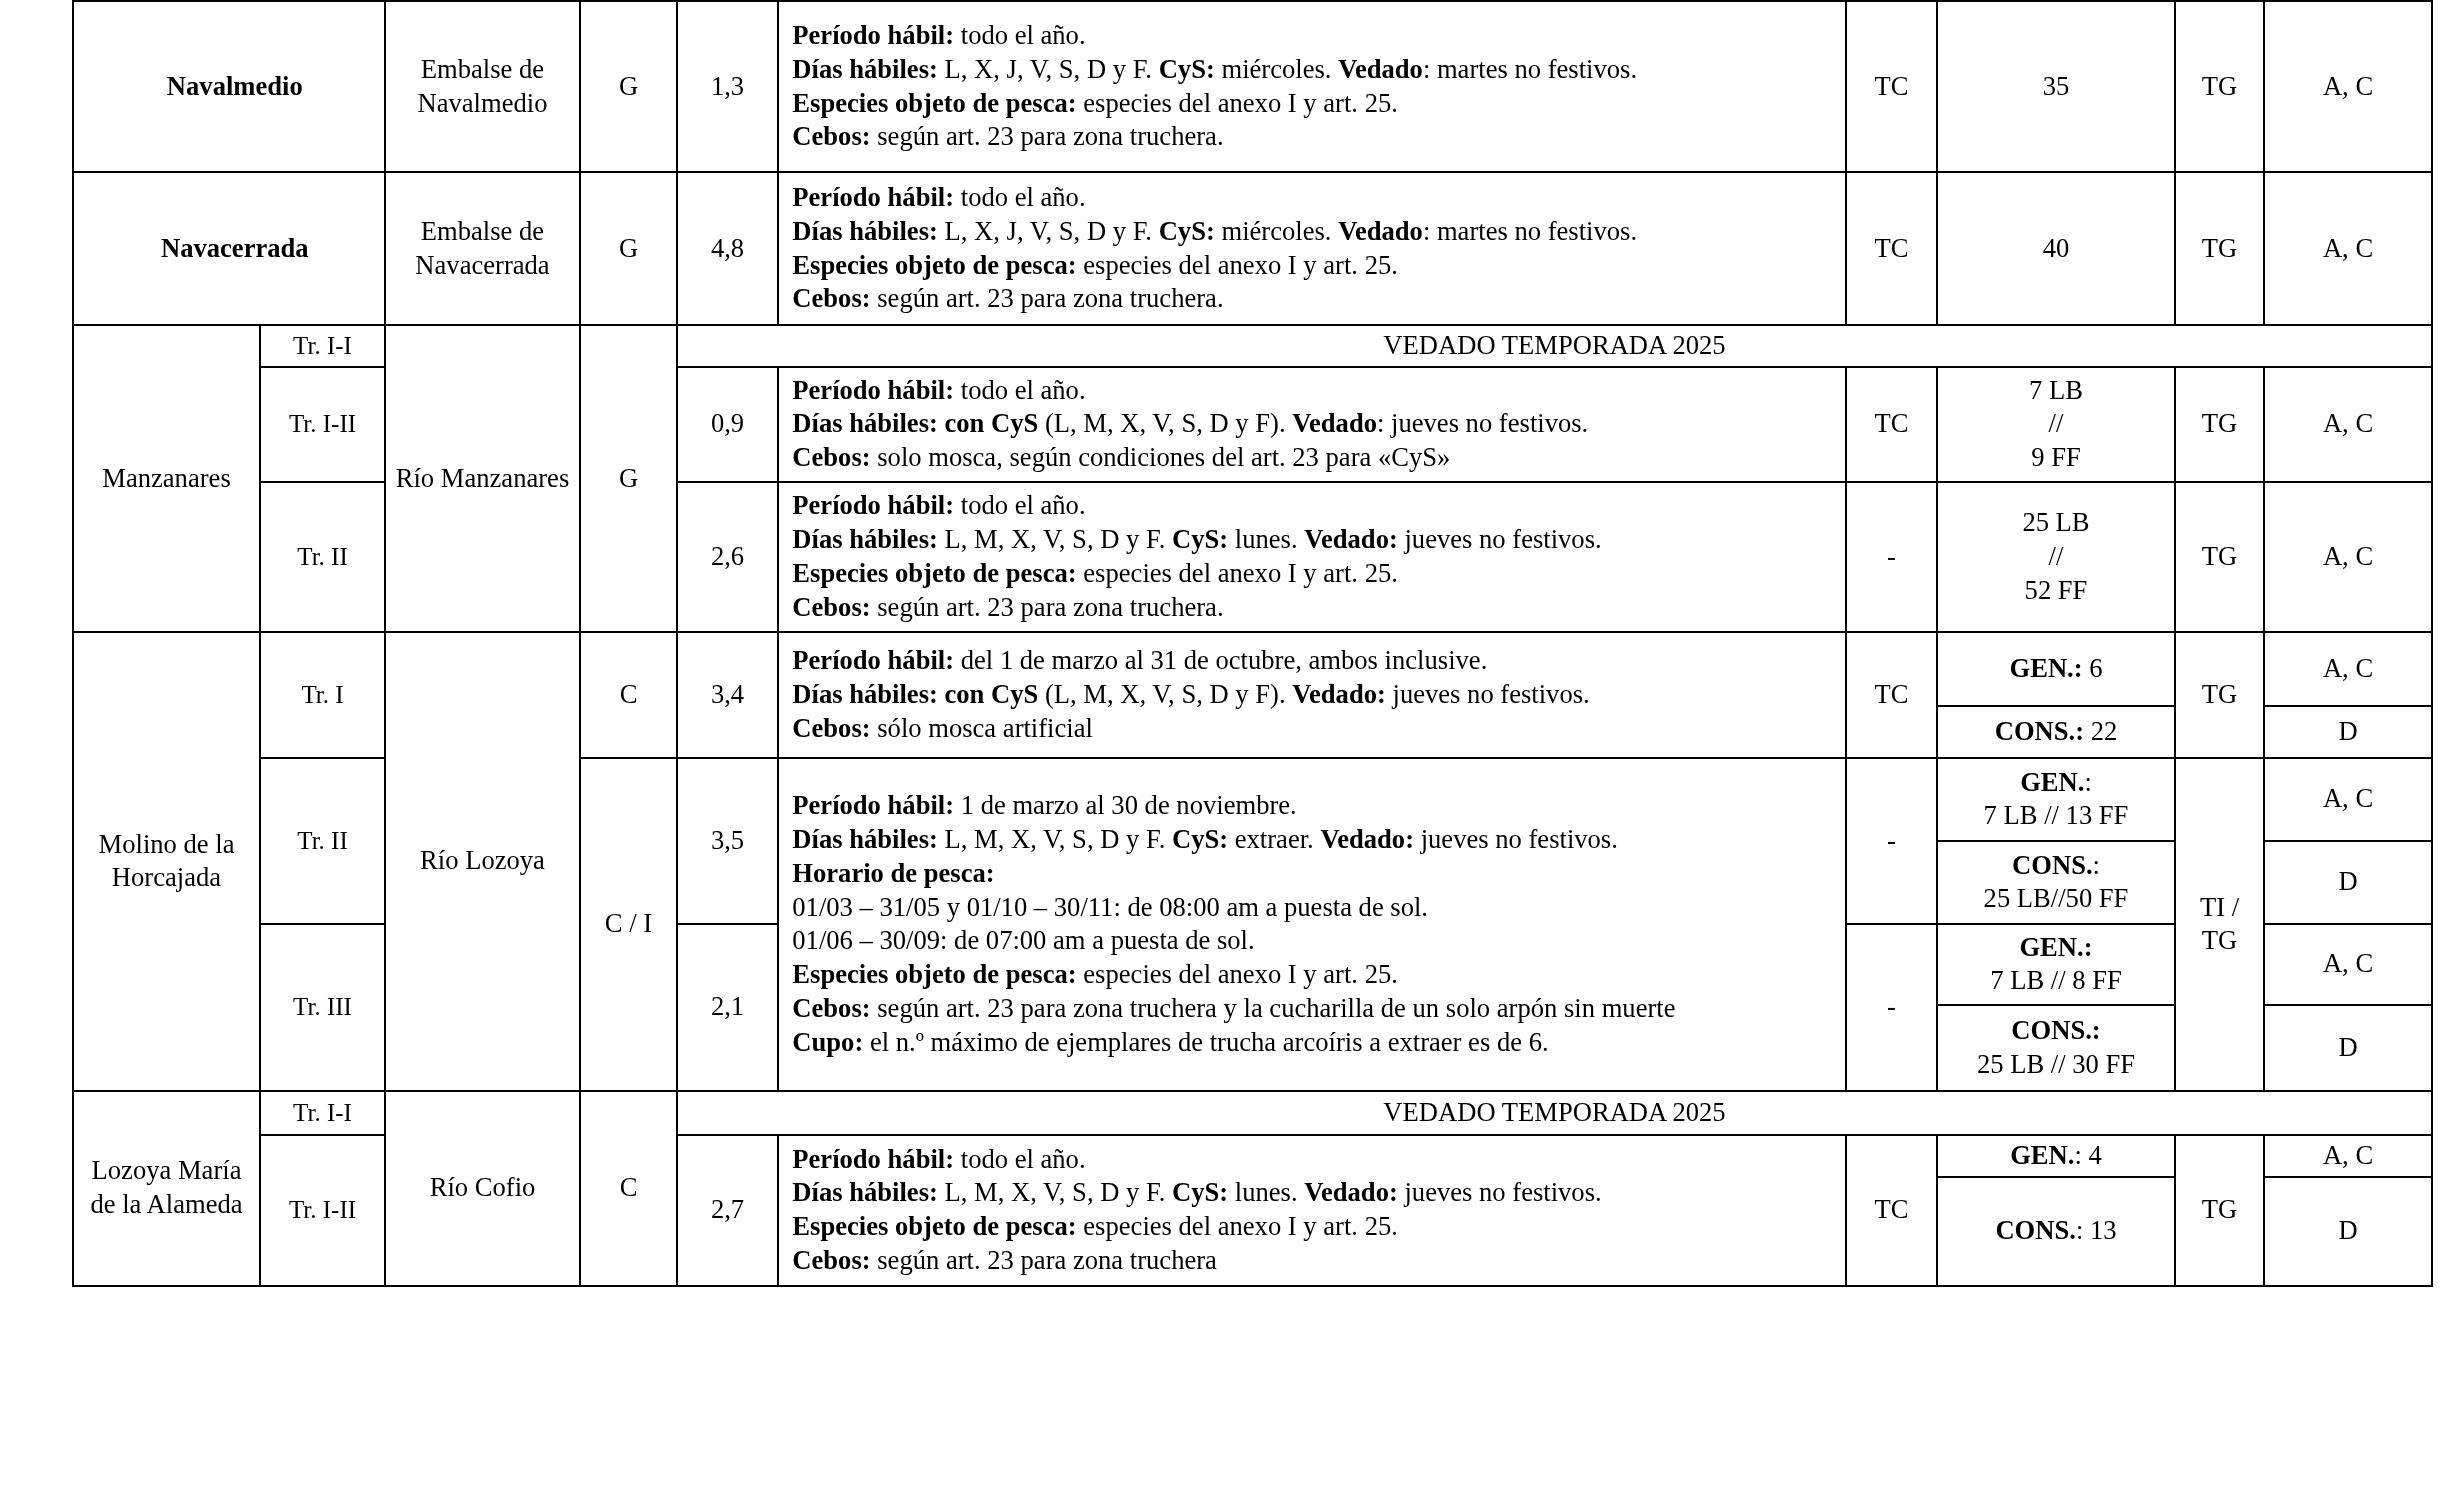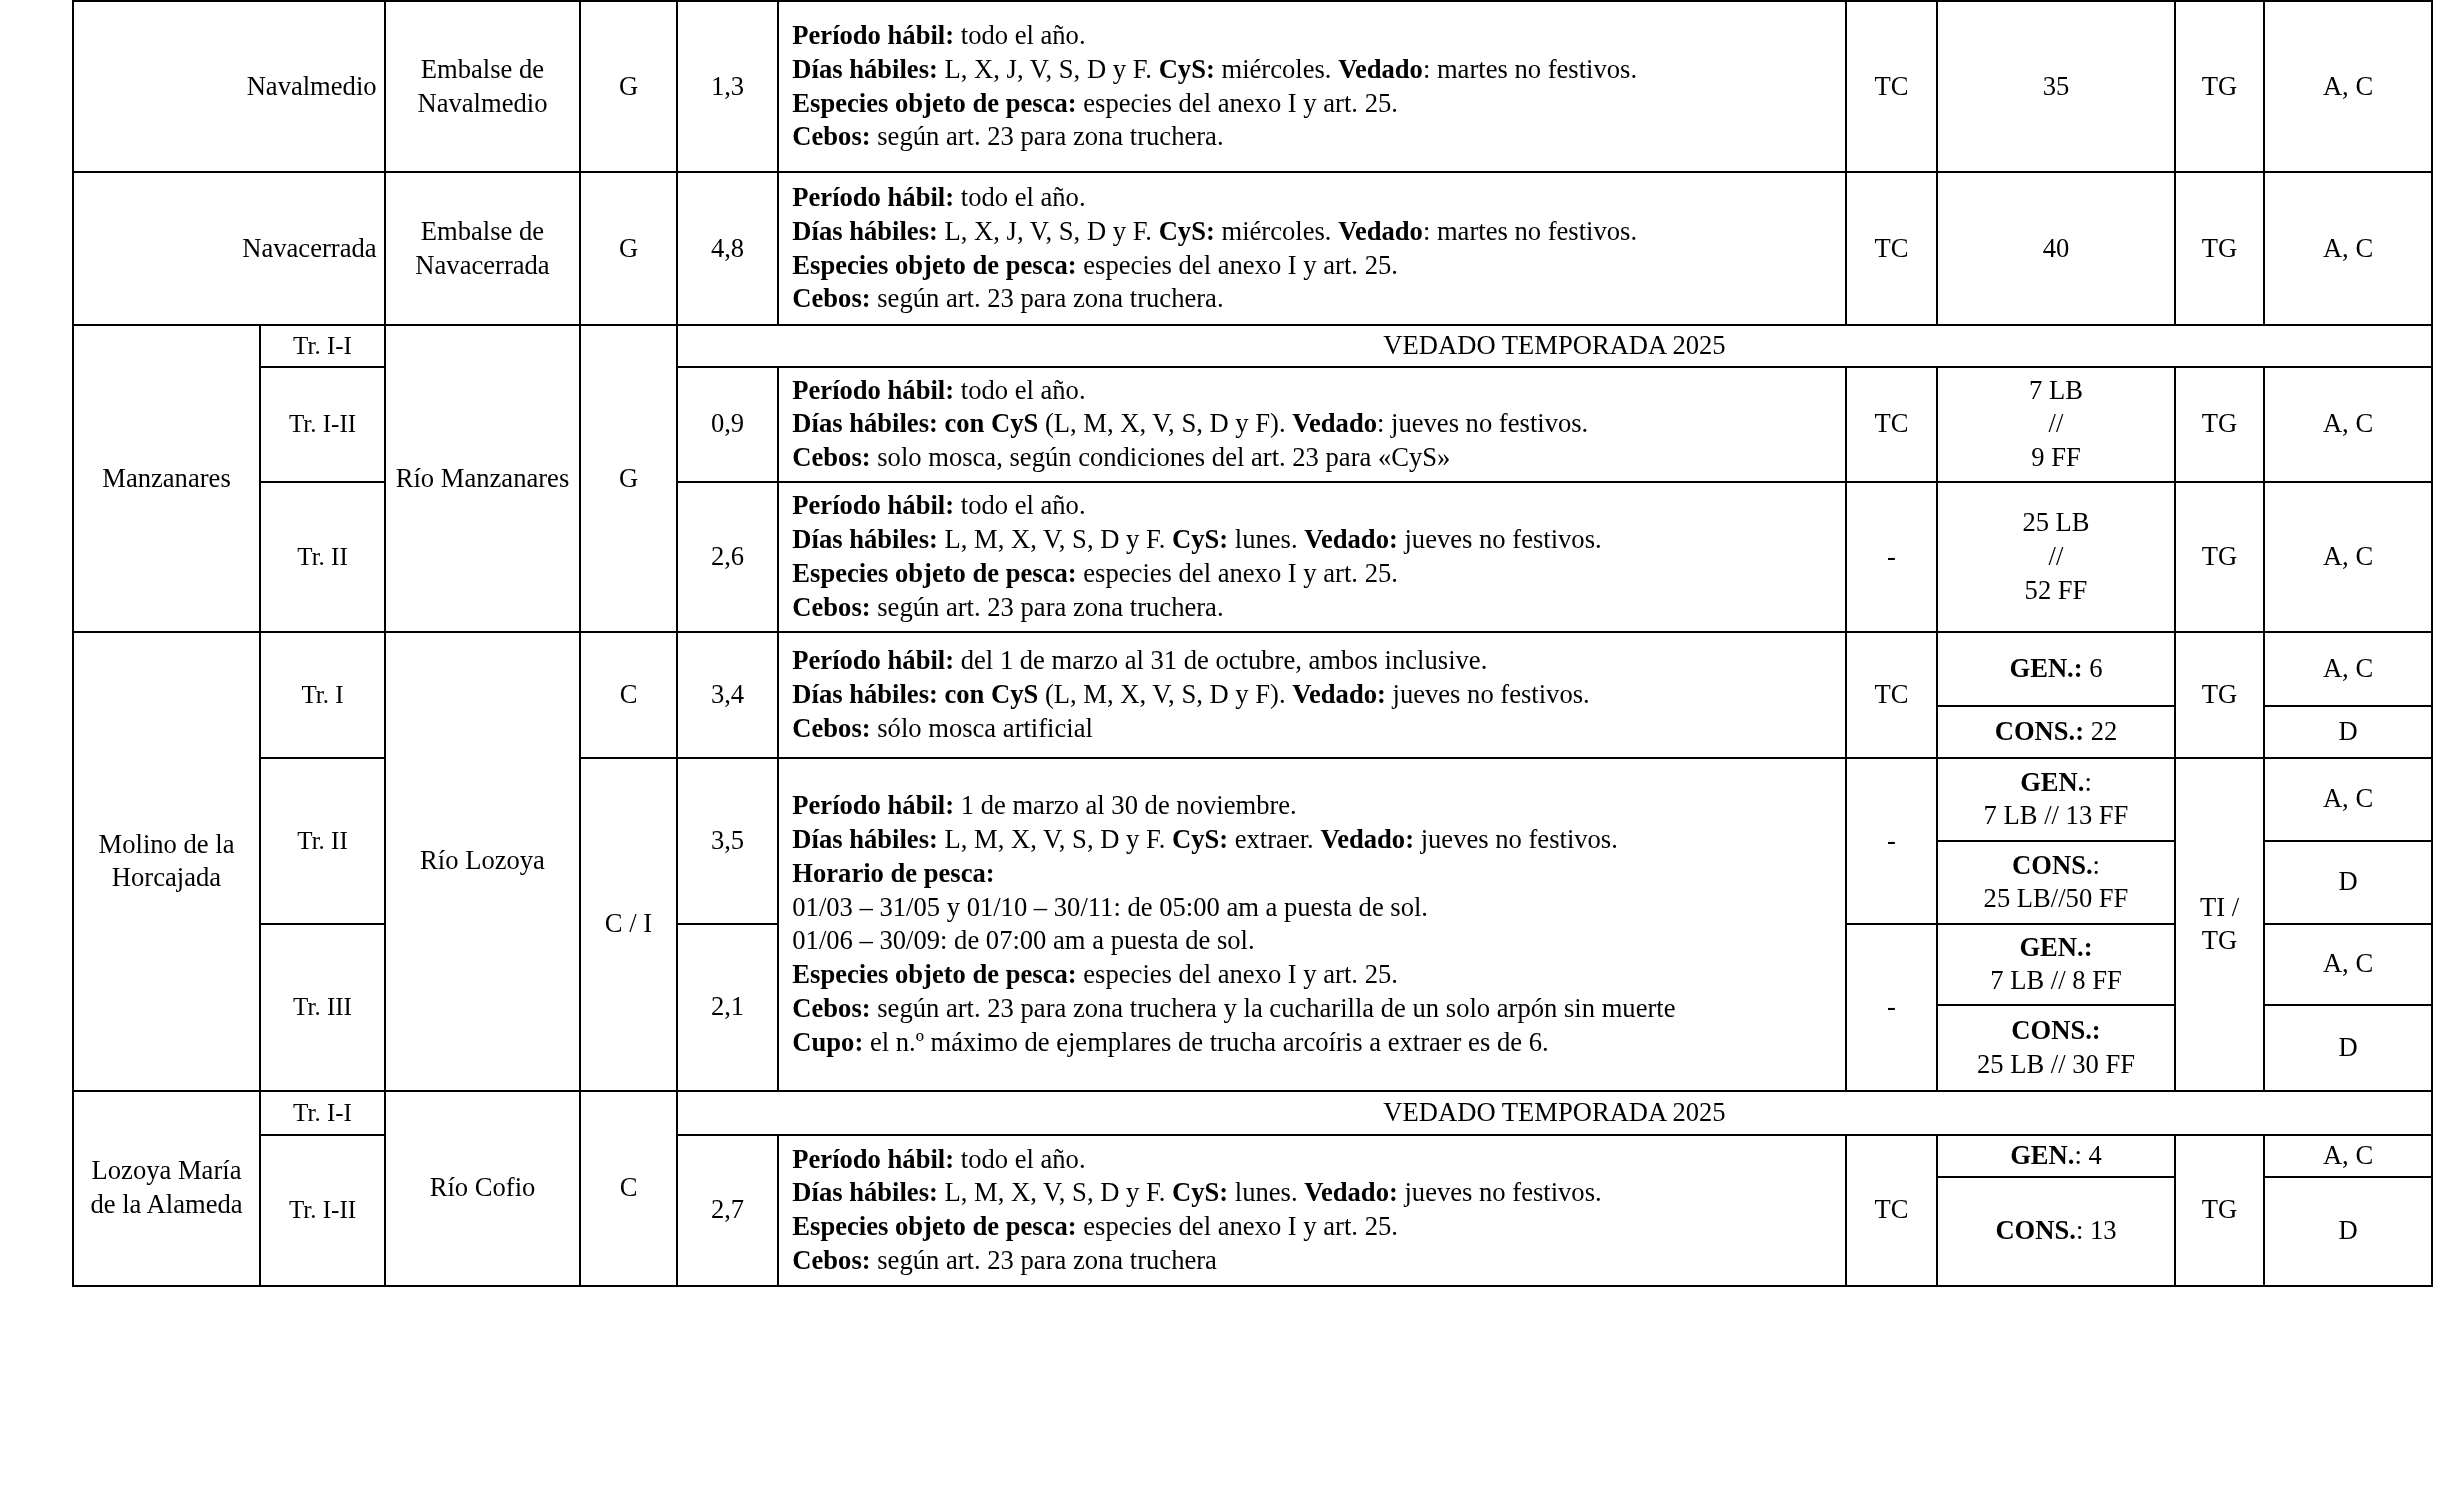"Navalmedio" .regs td.name-left { font-weight: none -> bold; text-align: right -> center }
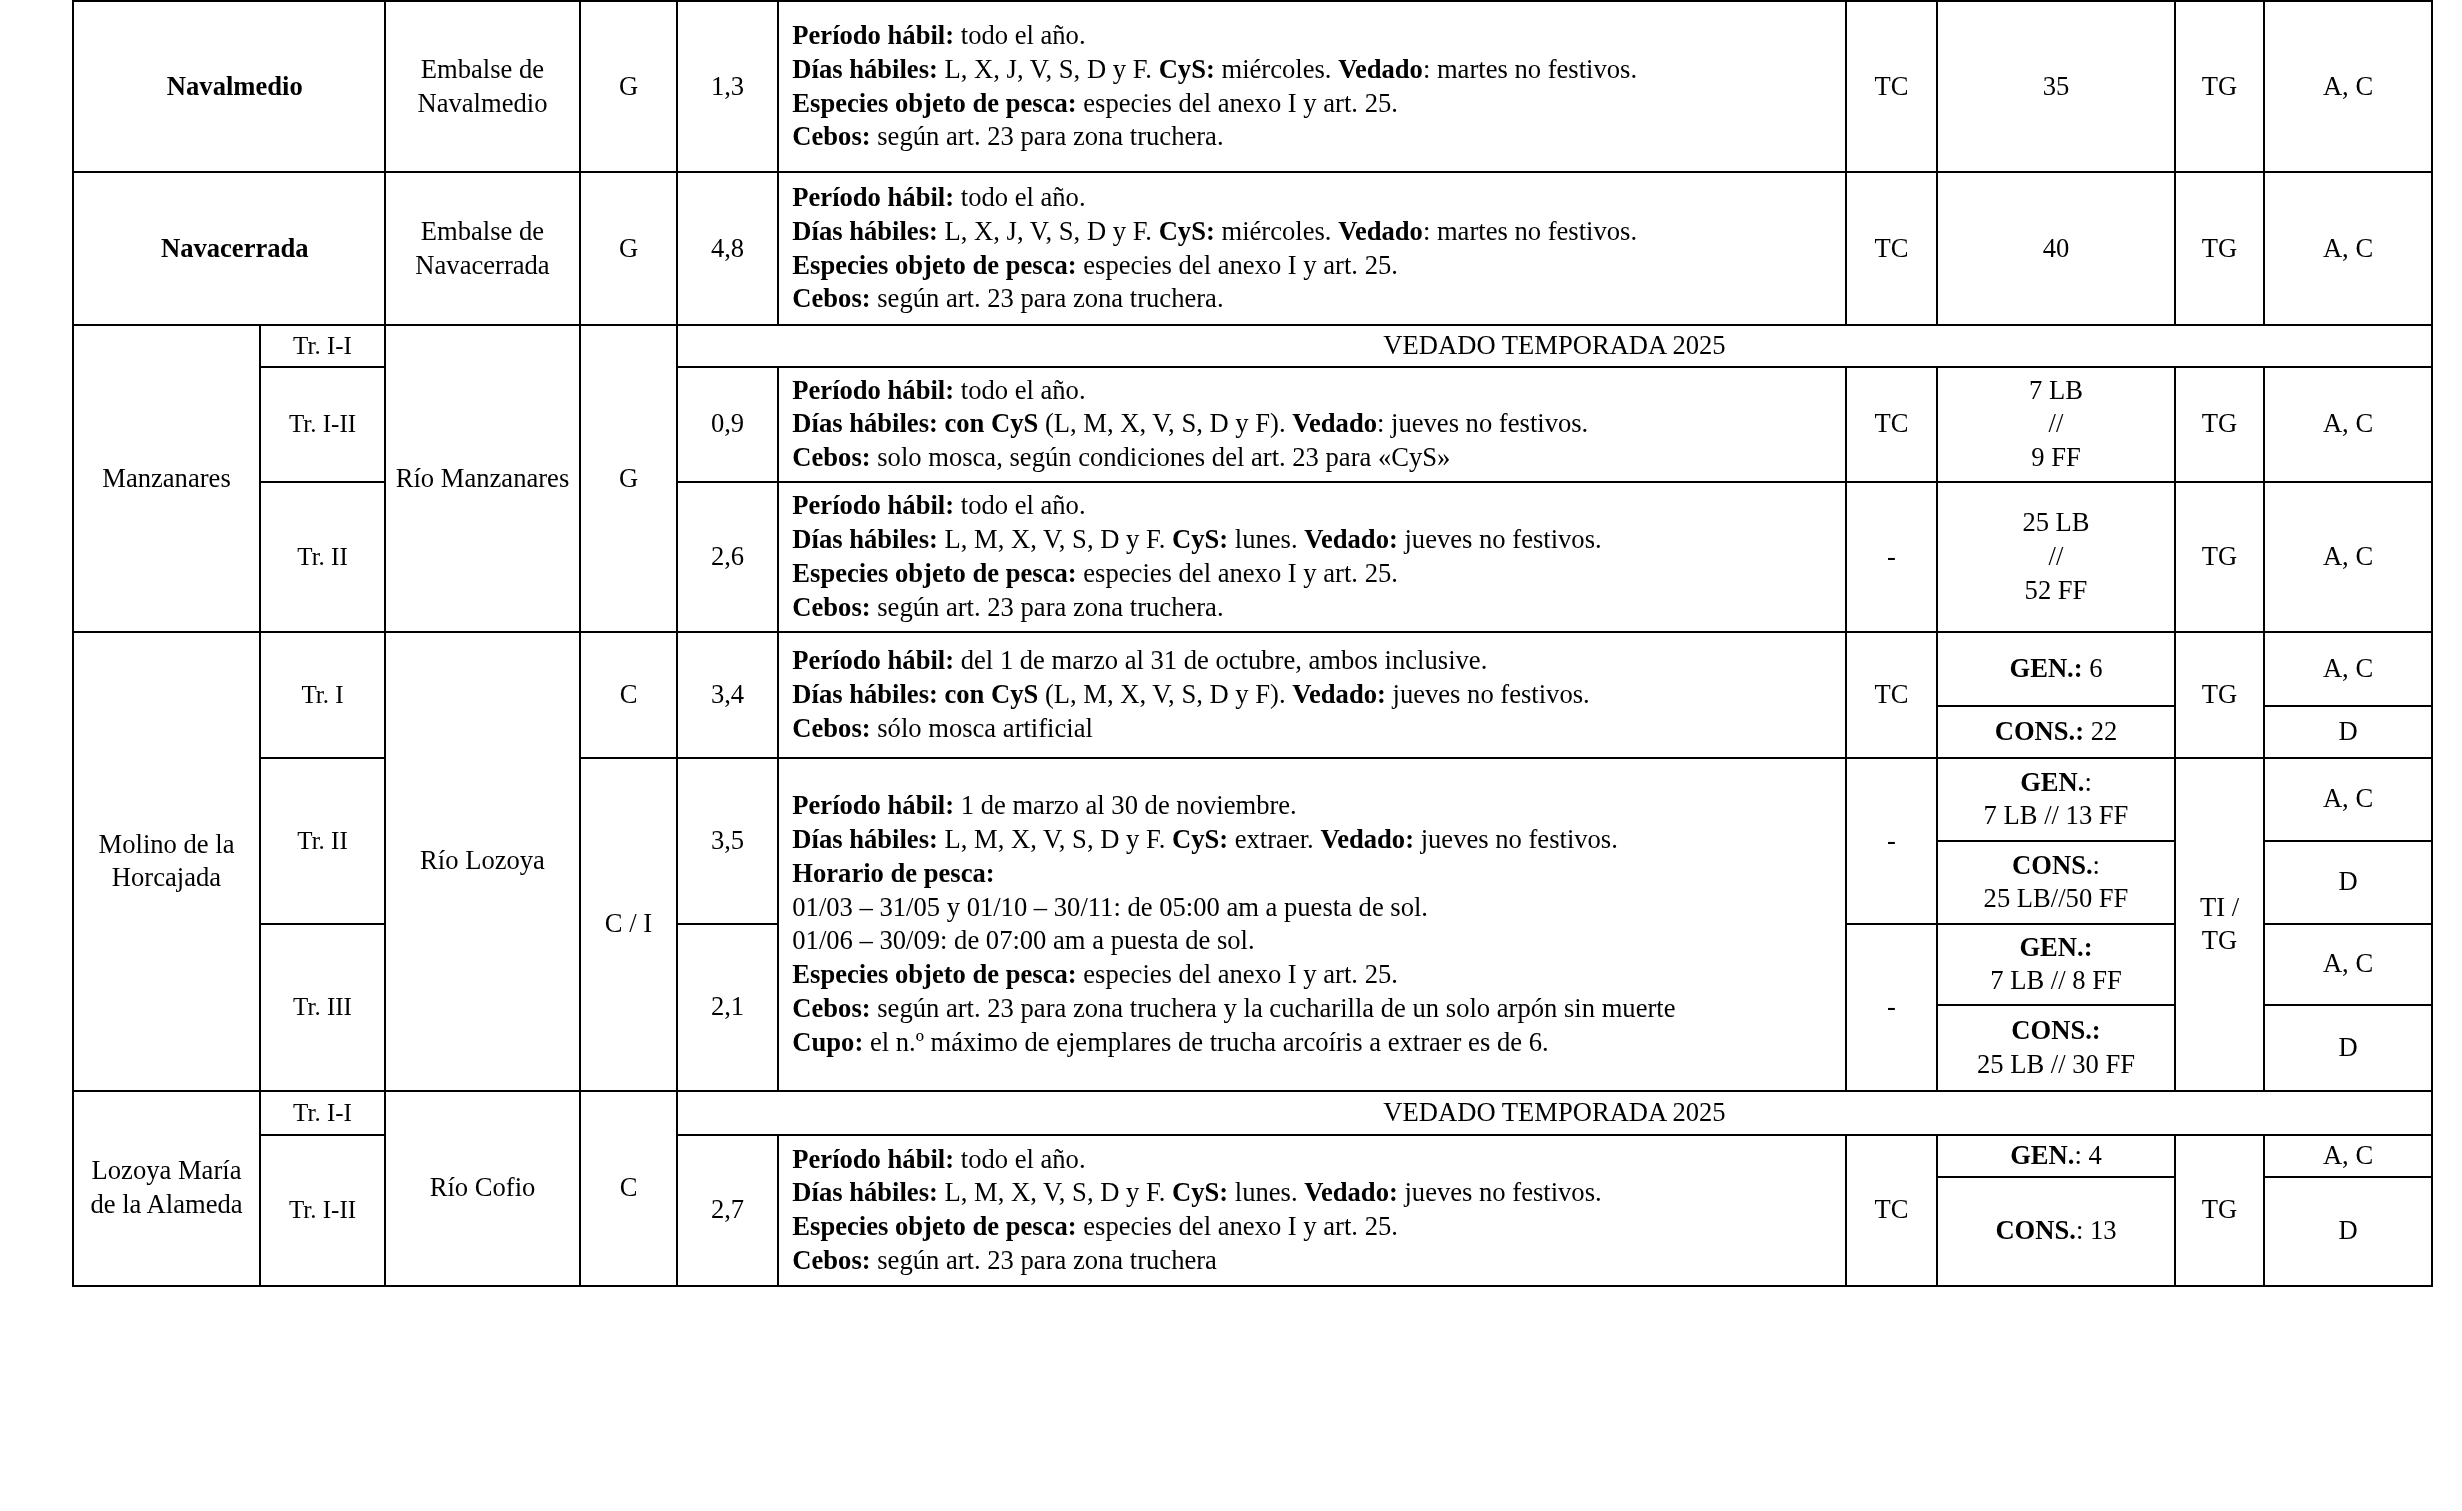"01/03 – 31/05 y 01/10" span { text: 05:00 -> 08:00 }
